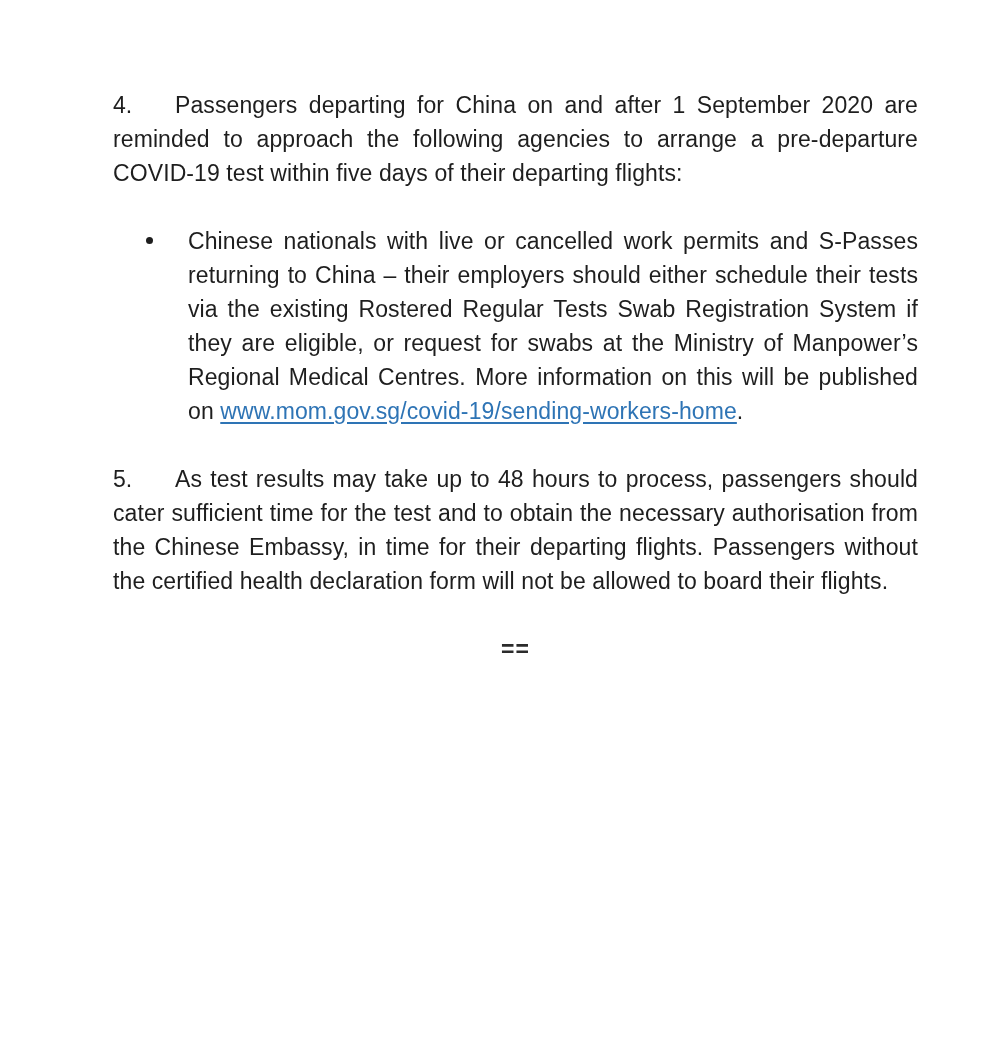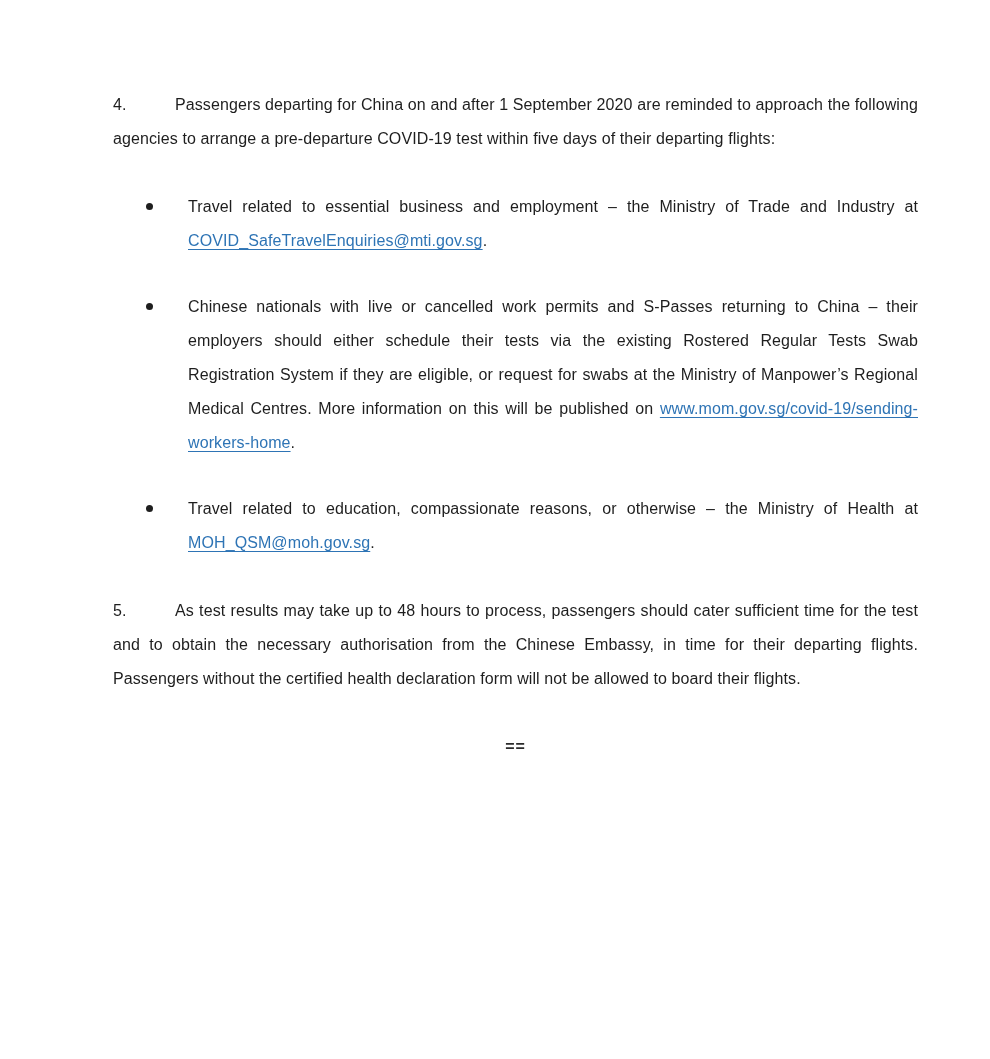"4. Passengers departing for China" .content { font-size: 16px -> 23px }
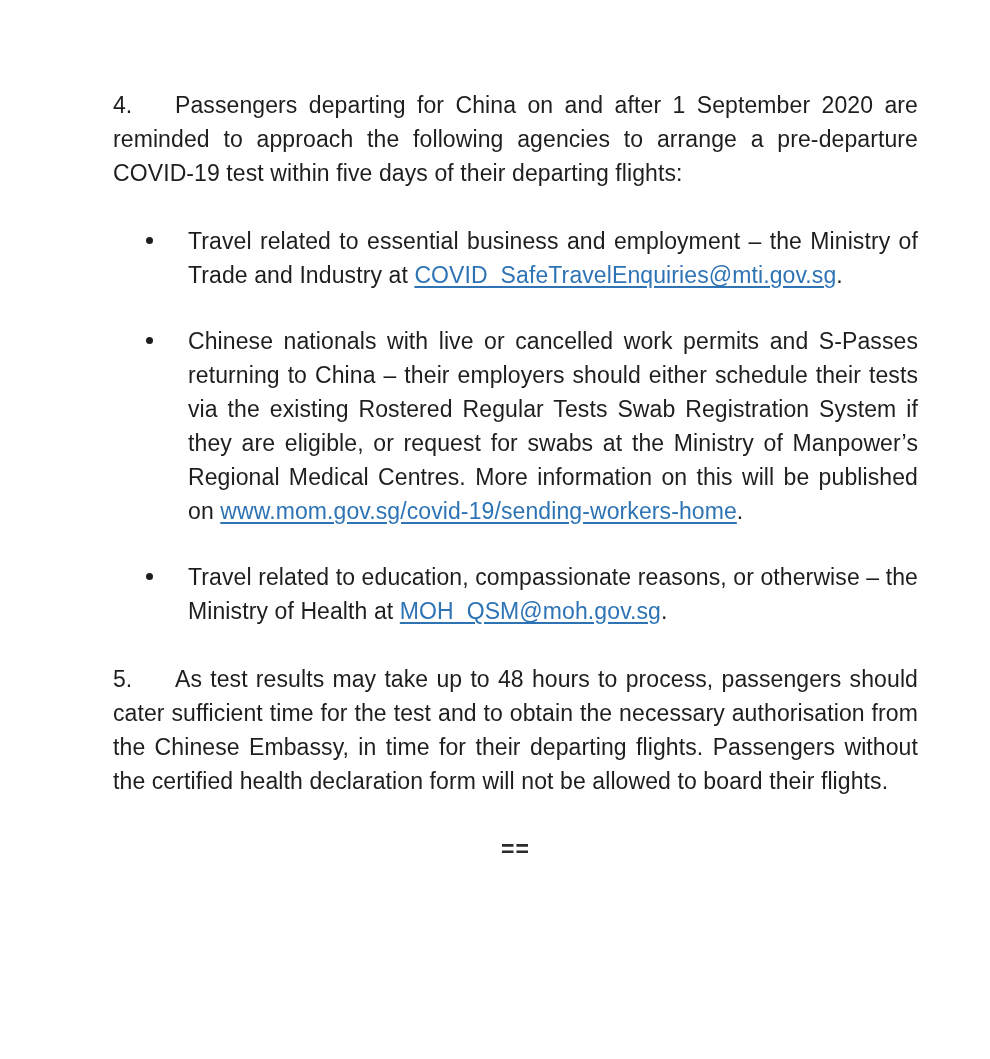"Travel related to essential business" li.bullet { html: <li><span></span><span>Travel related to essential business and employment – the Ministry of Trade and Industry at </span><a>COVID_SafeTravelEnquiries@mti.gov.sg</a><span>.</span></li> -> none }
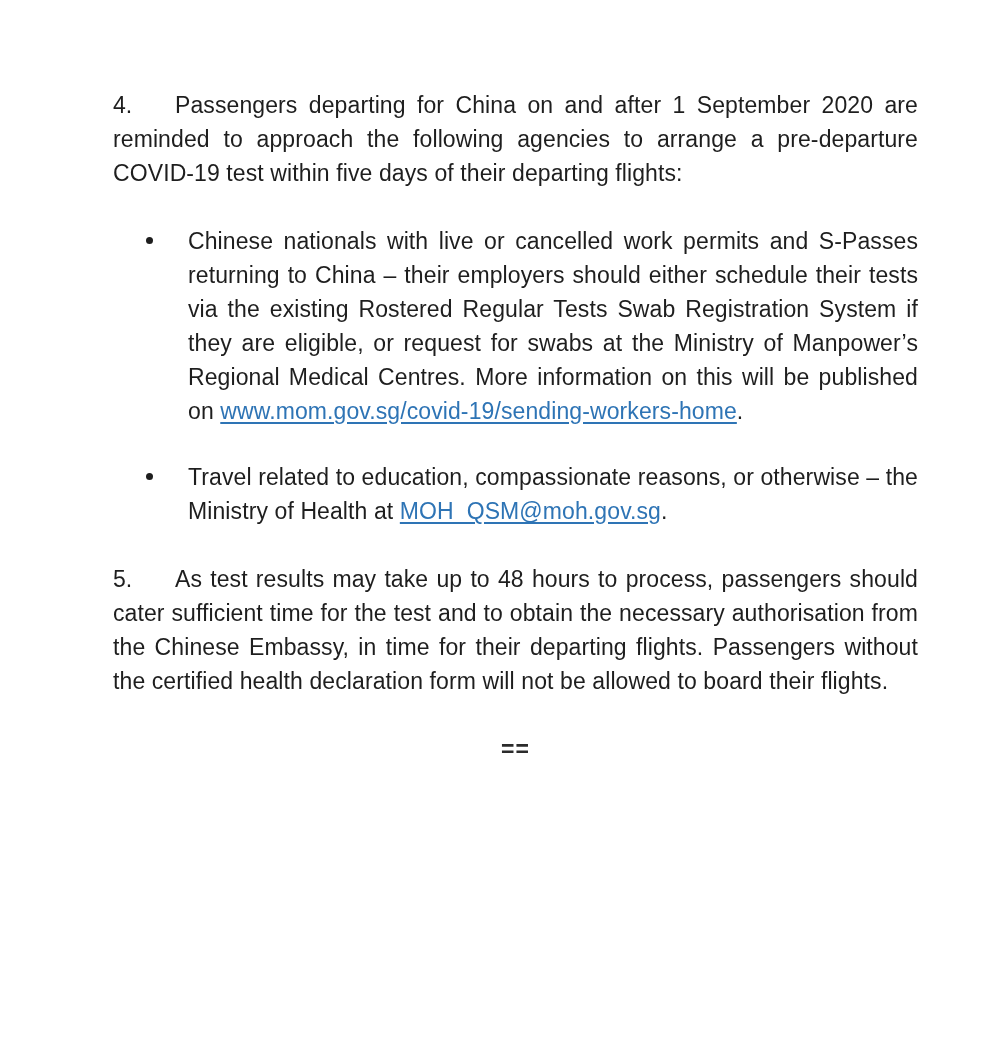"Travel related to education," li.bullet { html: <li><span></span><span>Travel related to education, compassionate reasons, or otherwise – the Ministry of Health at </span><a>MOH_QSM@moh.gov.sg</a><span>.</span></li> -> none }
